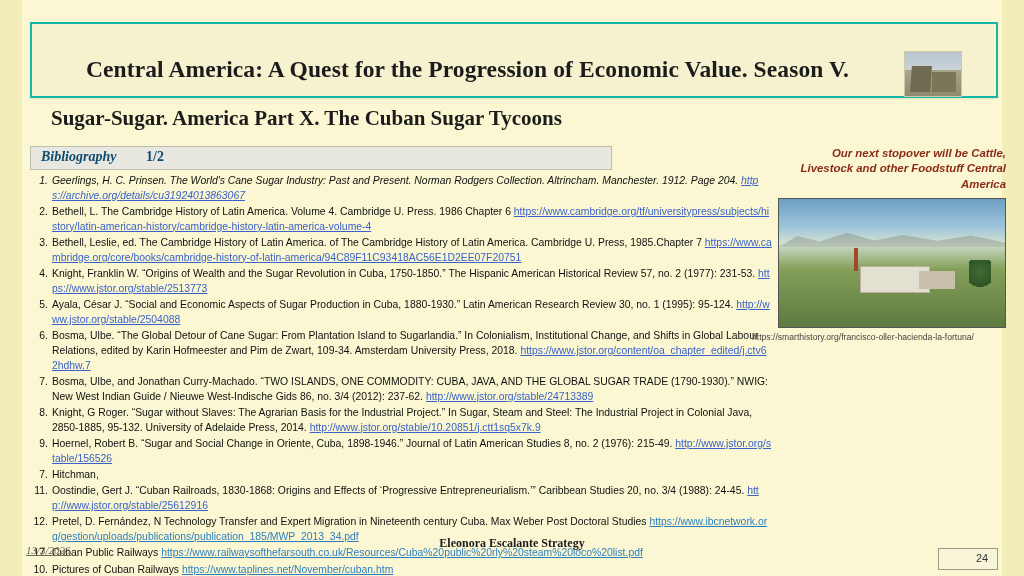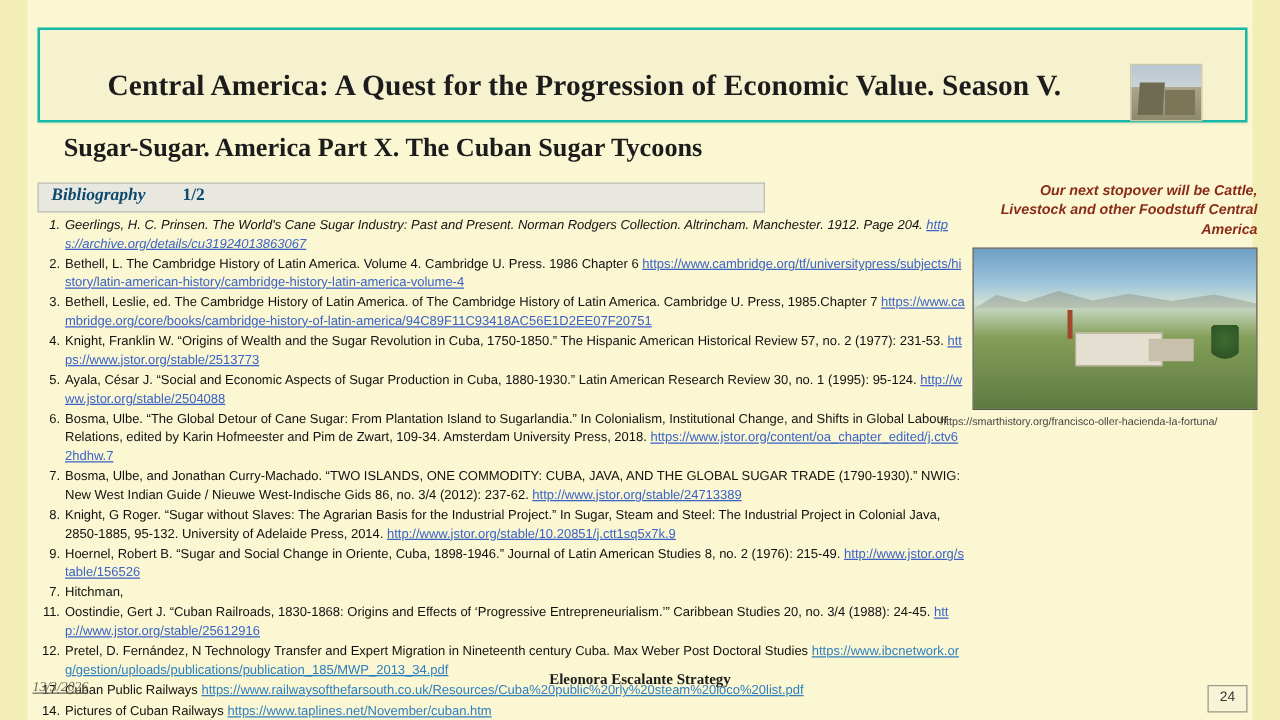"24" .page-num { padding-left: none -> 28px }
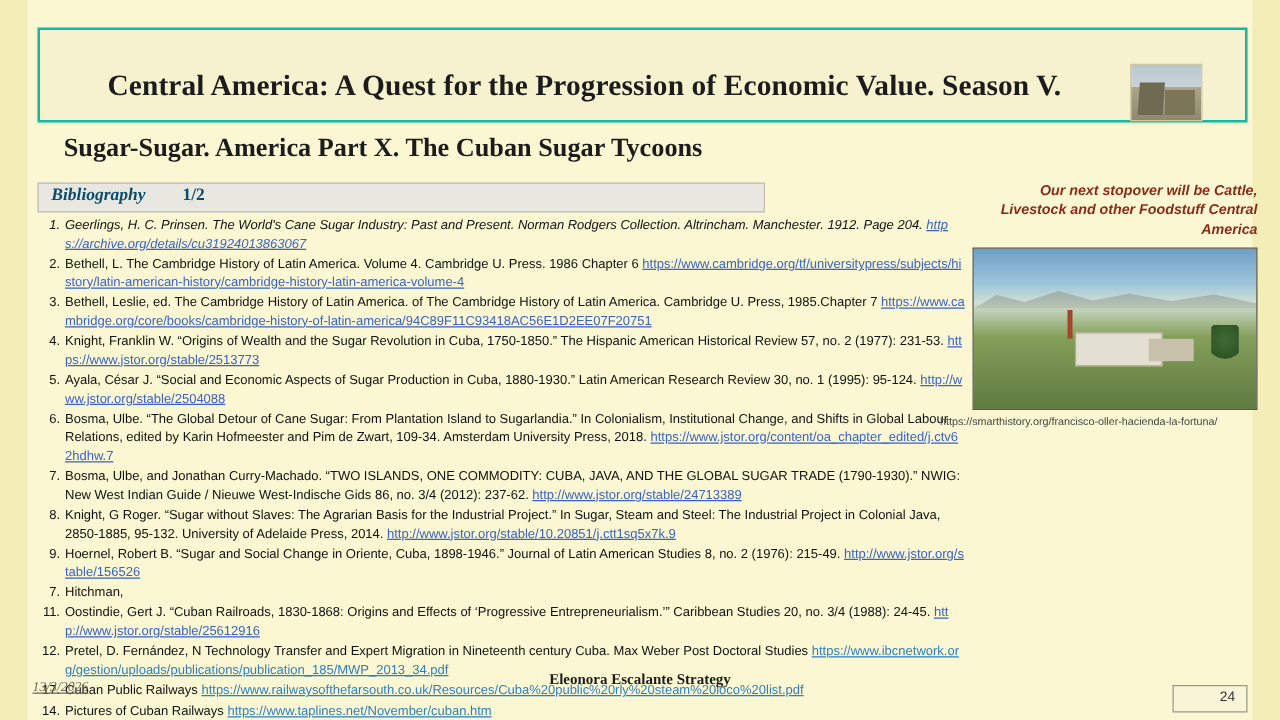"14." span.num { text: 14 -> 10 }
